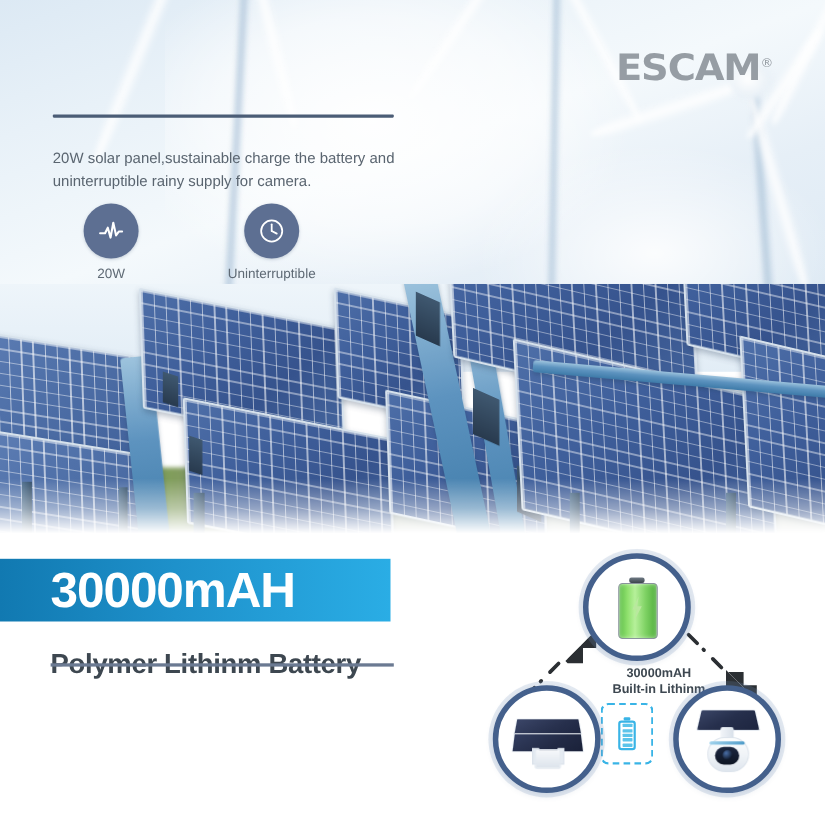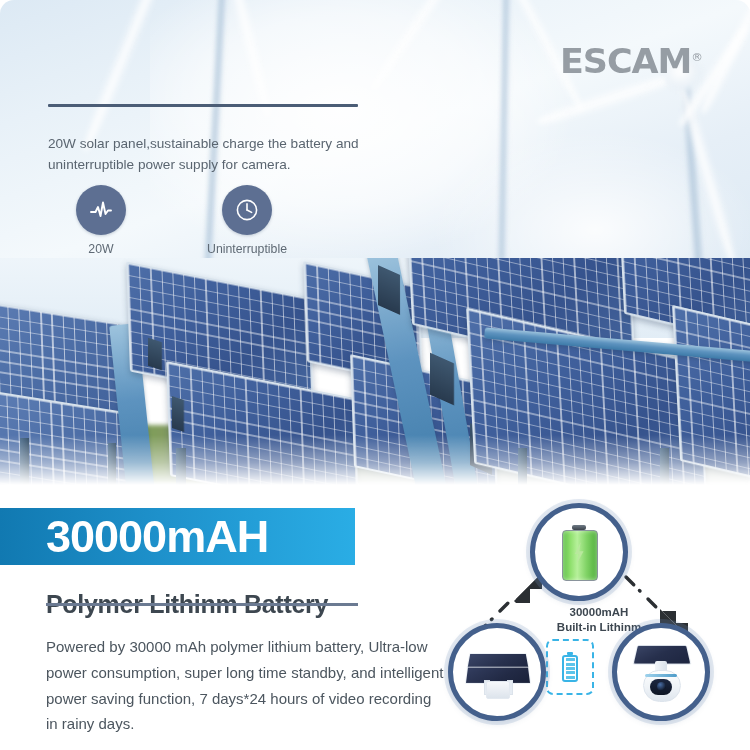"ESCAM®" #page { border-radius: 14px -> none }
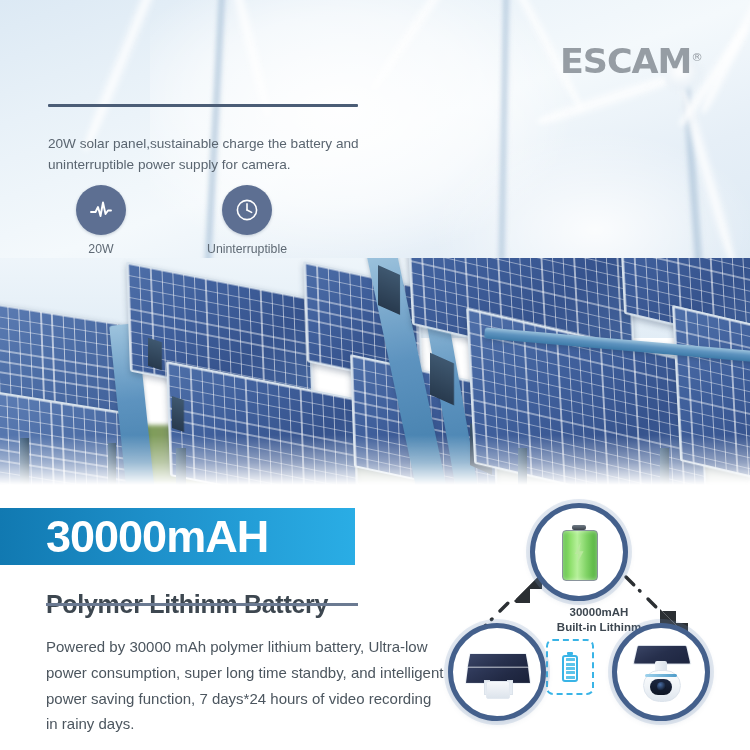"20W solar panel,sustainable charge the" p { text: power -> rainy }
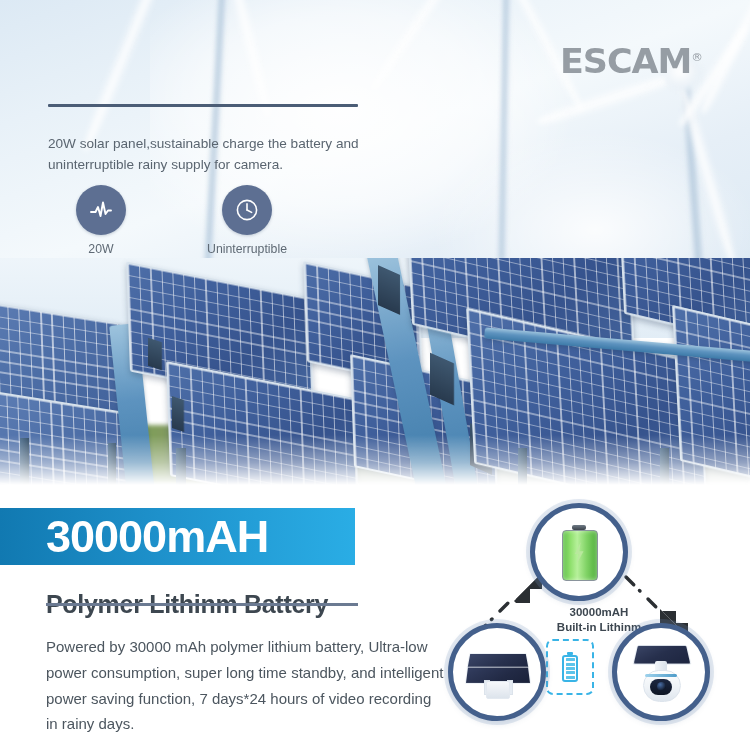"Powered by 30000 mAh polymer" p { html: <p>Powered by 30000 mAh polymer lithium battery, Ultra-low power consumption, super long time standby, and intelligent power saving function, 7 days*24 hours of video recording in rainy days.</p> -> none }
